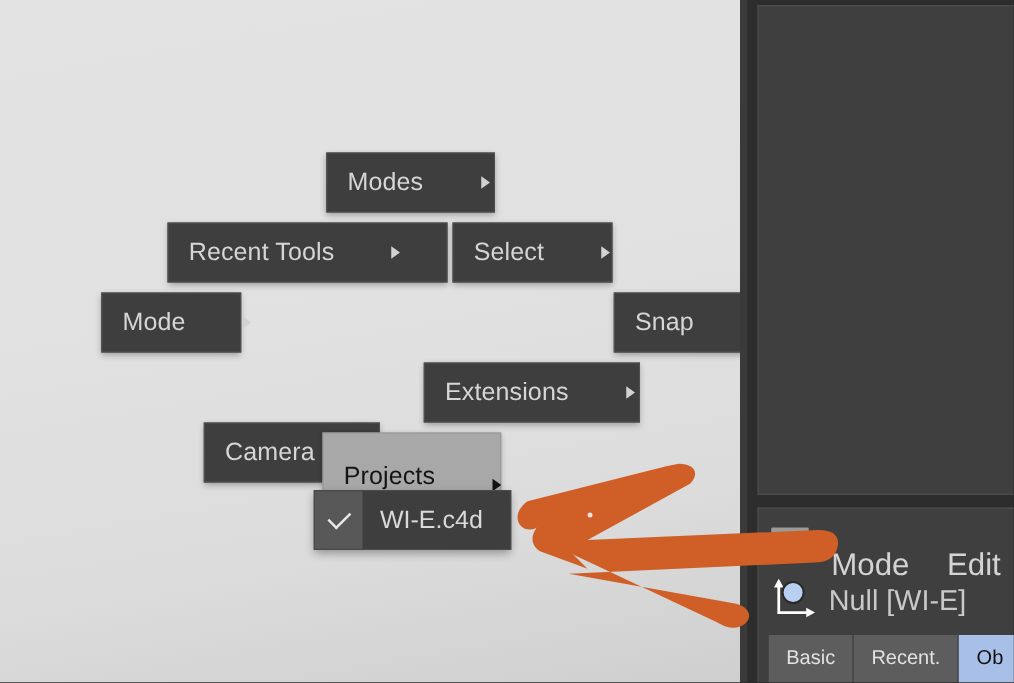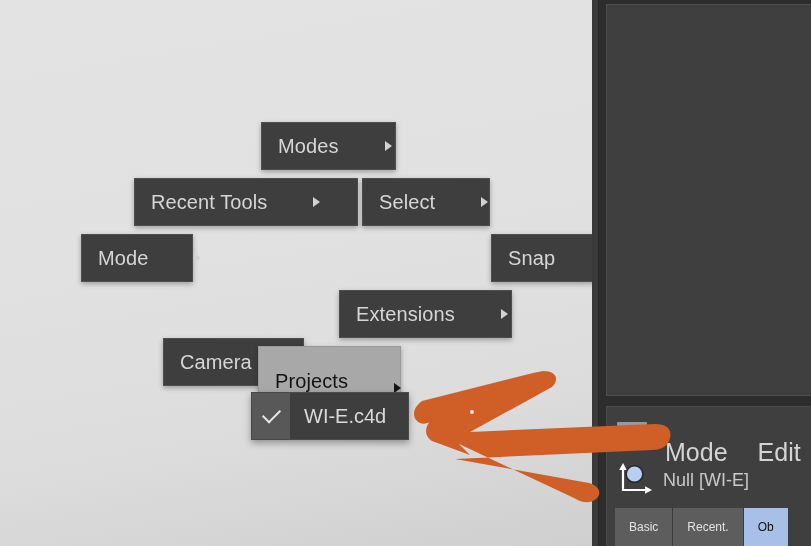"Null [WI-E]" .obj-name { font-size: 18px -> 23px }
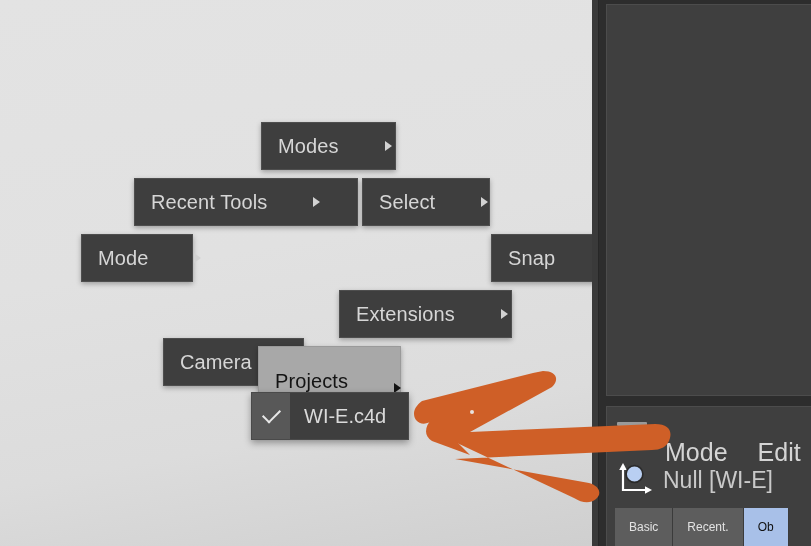"Basic" .attr-tab { font-size: 12px -> 16px }
